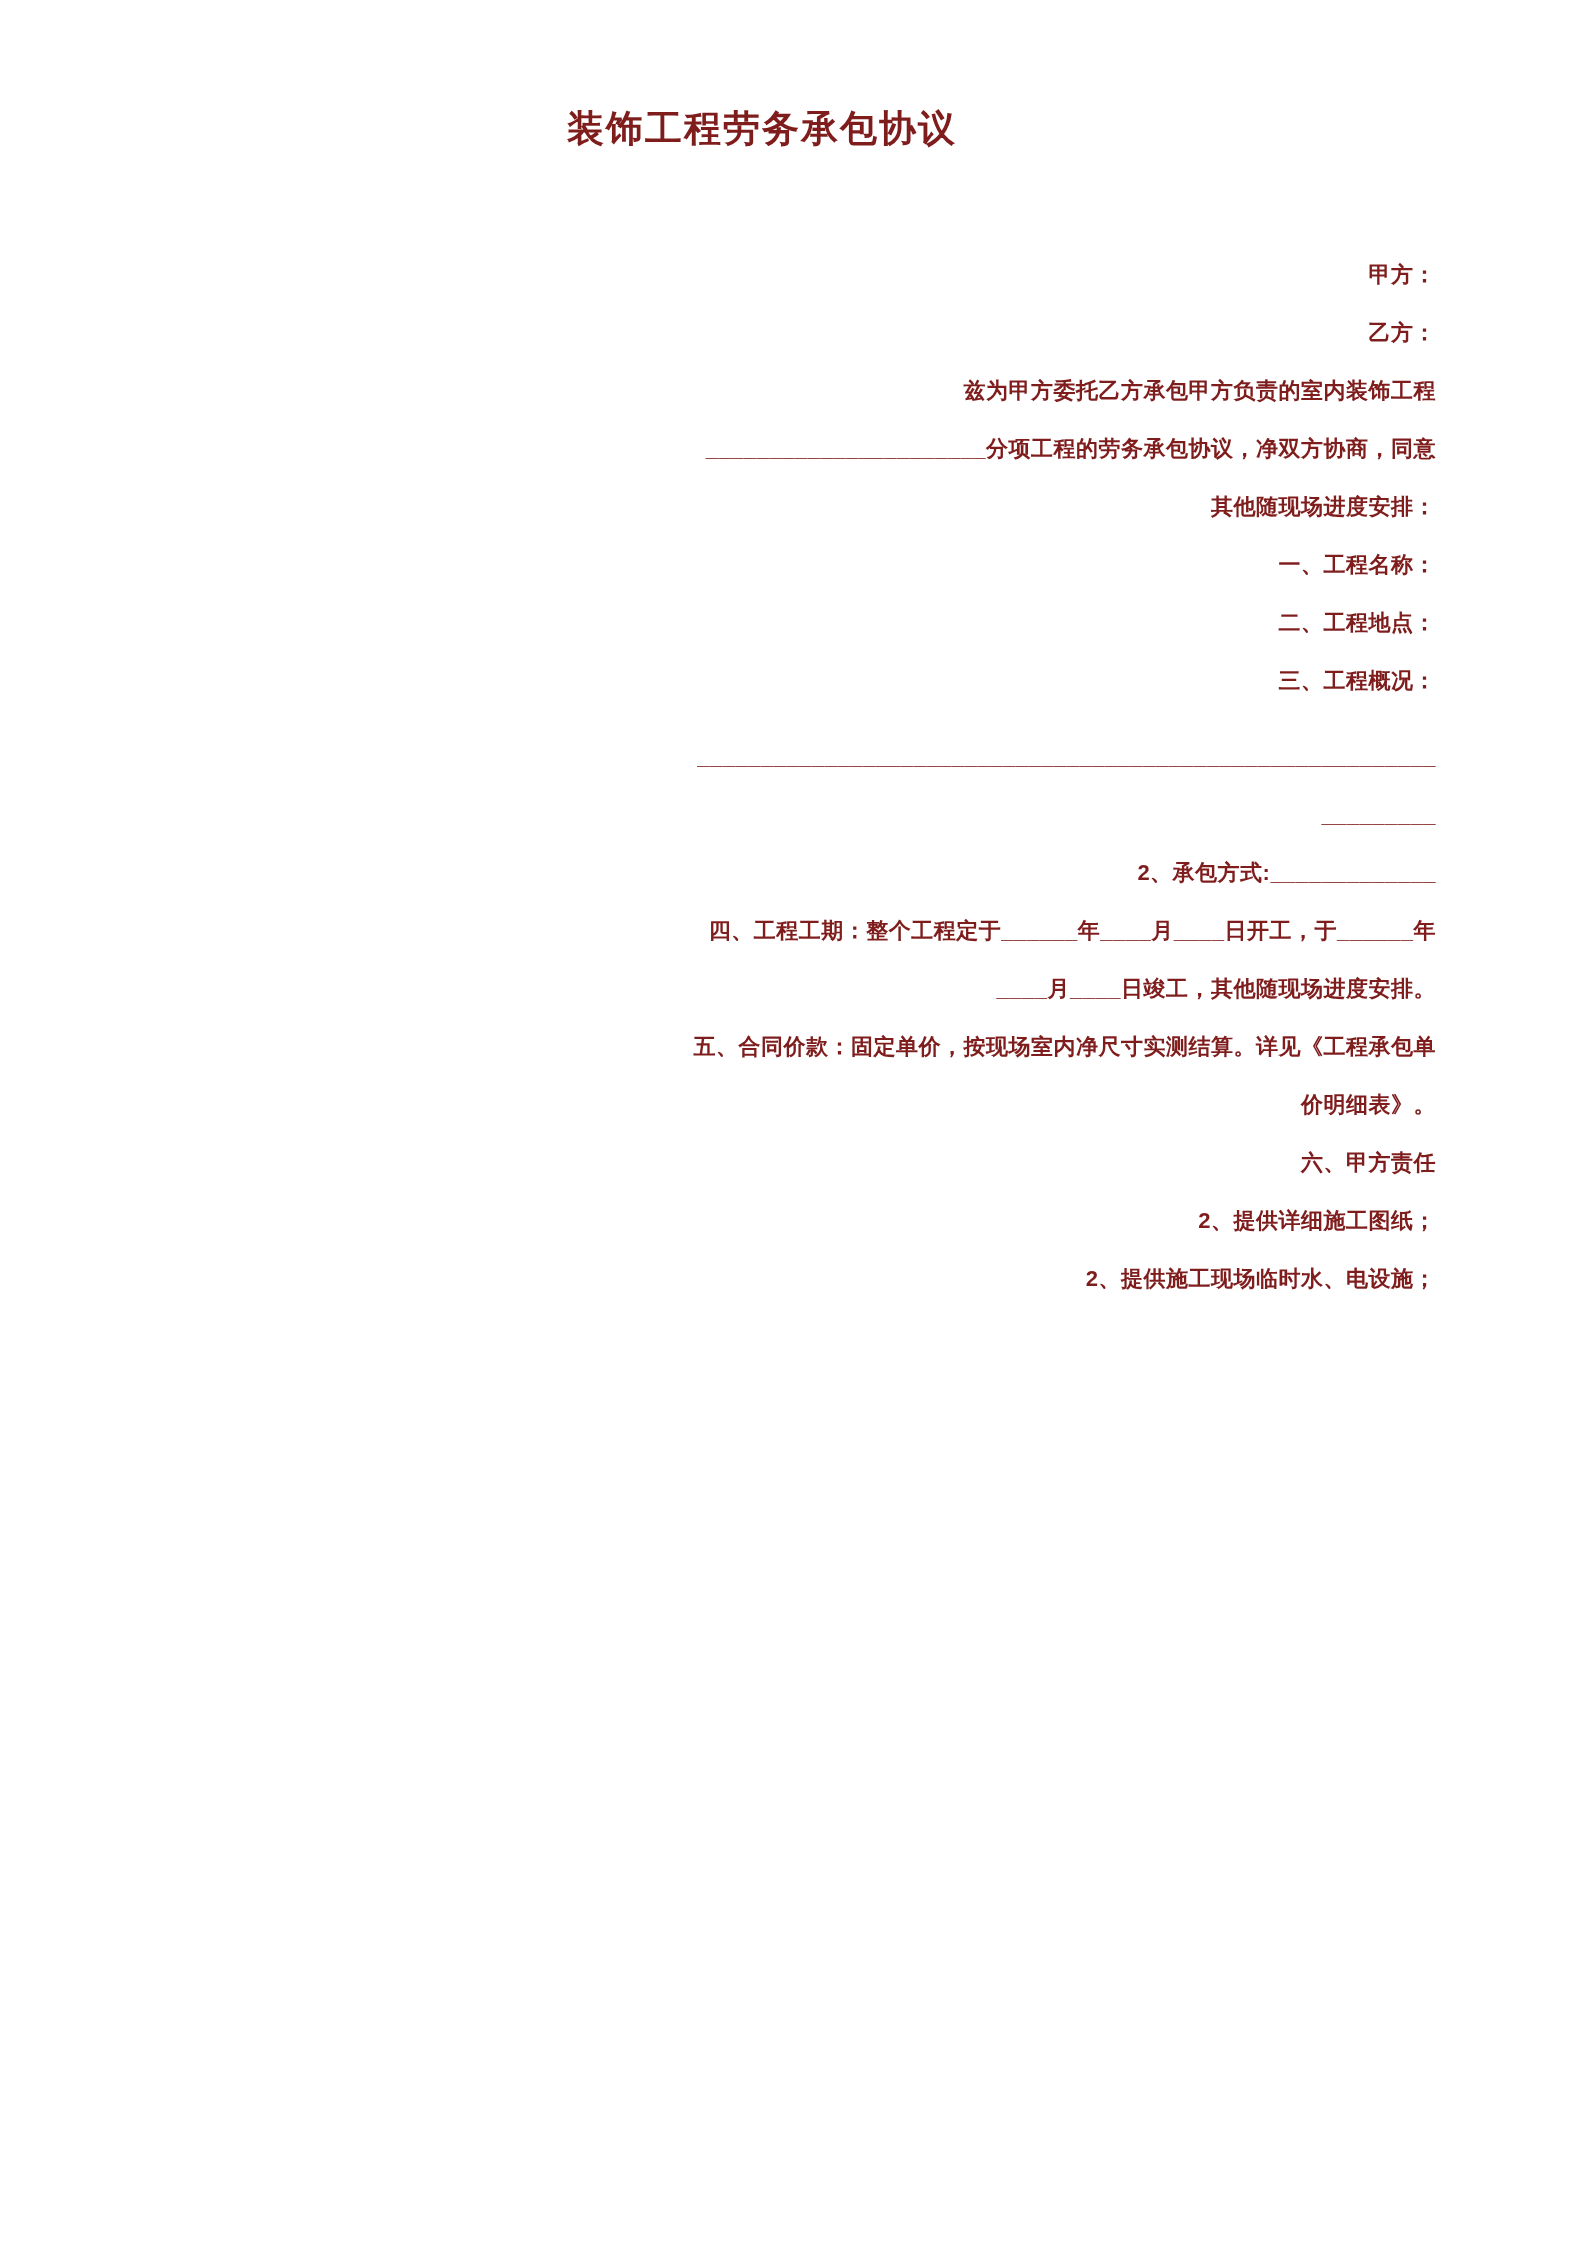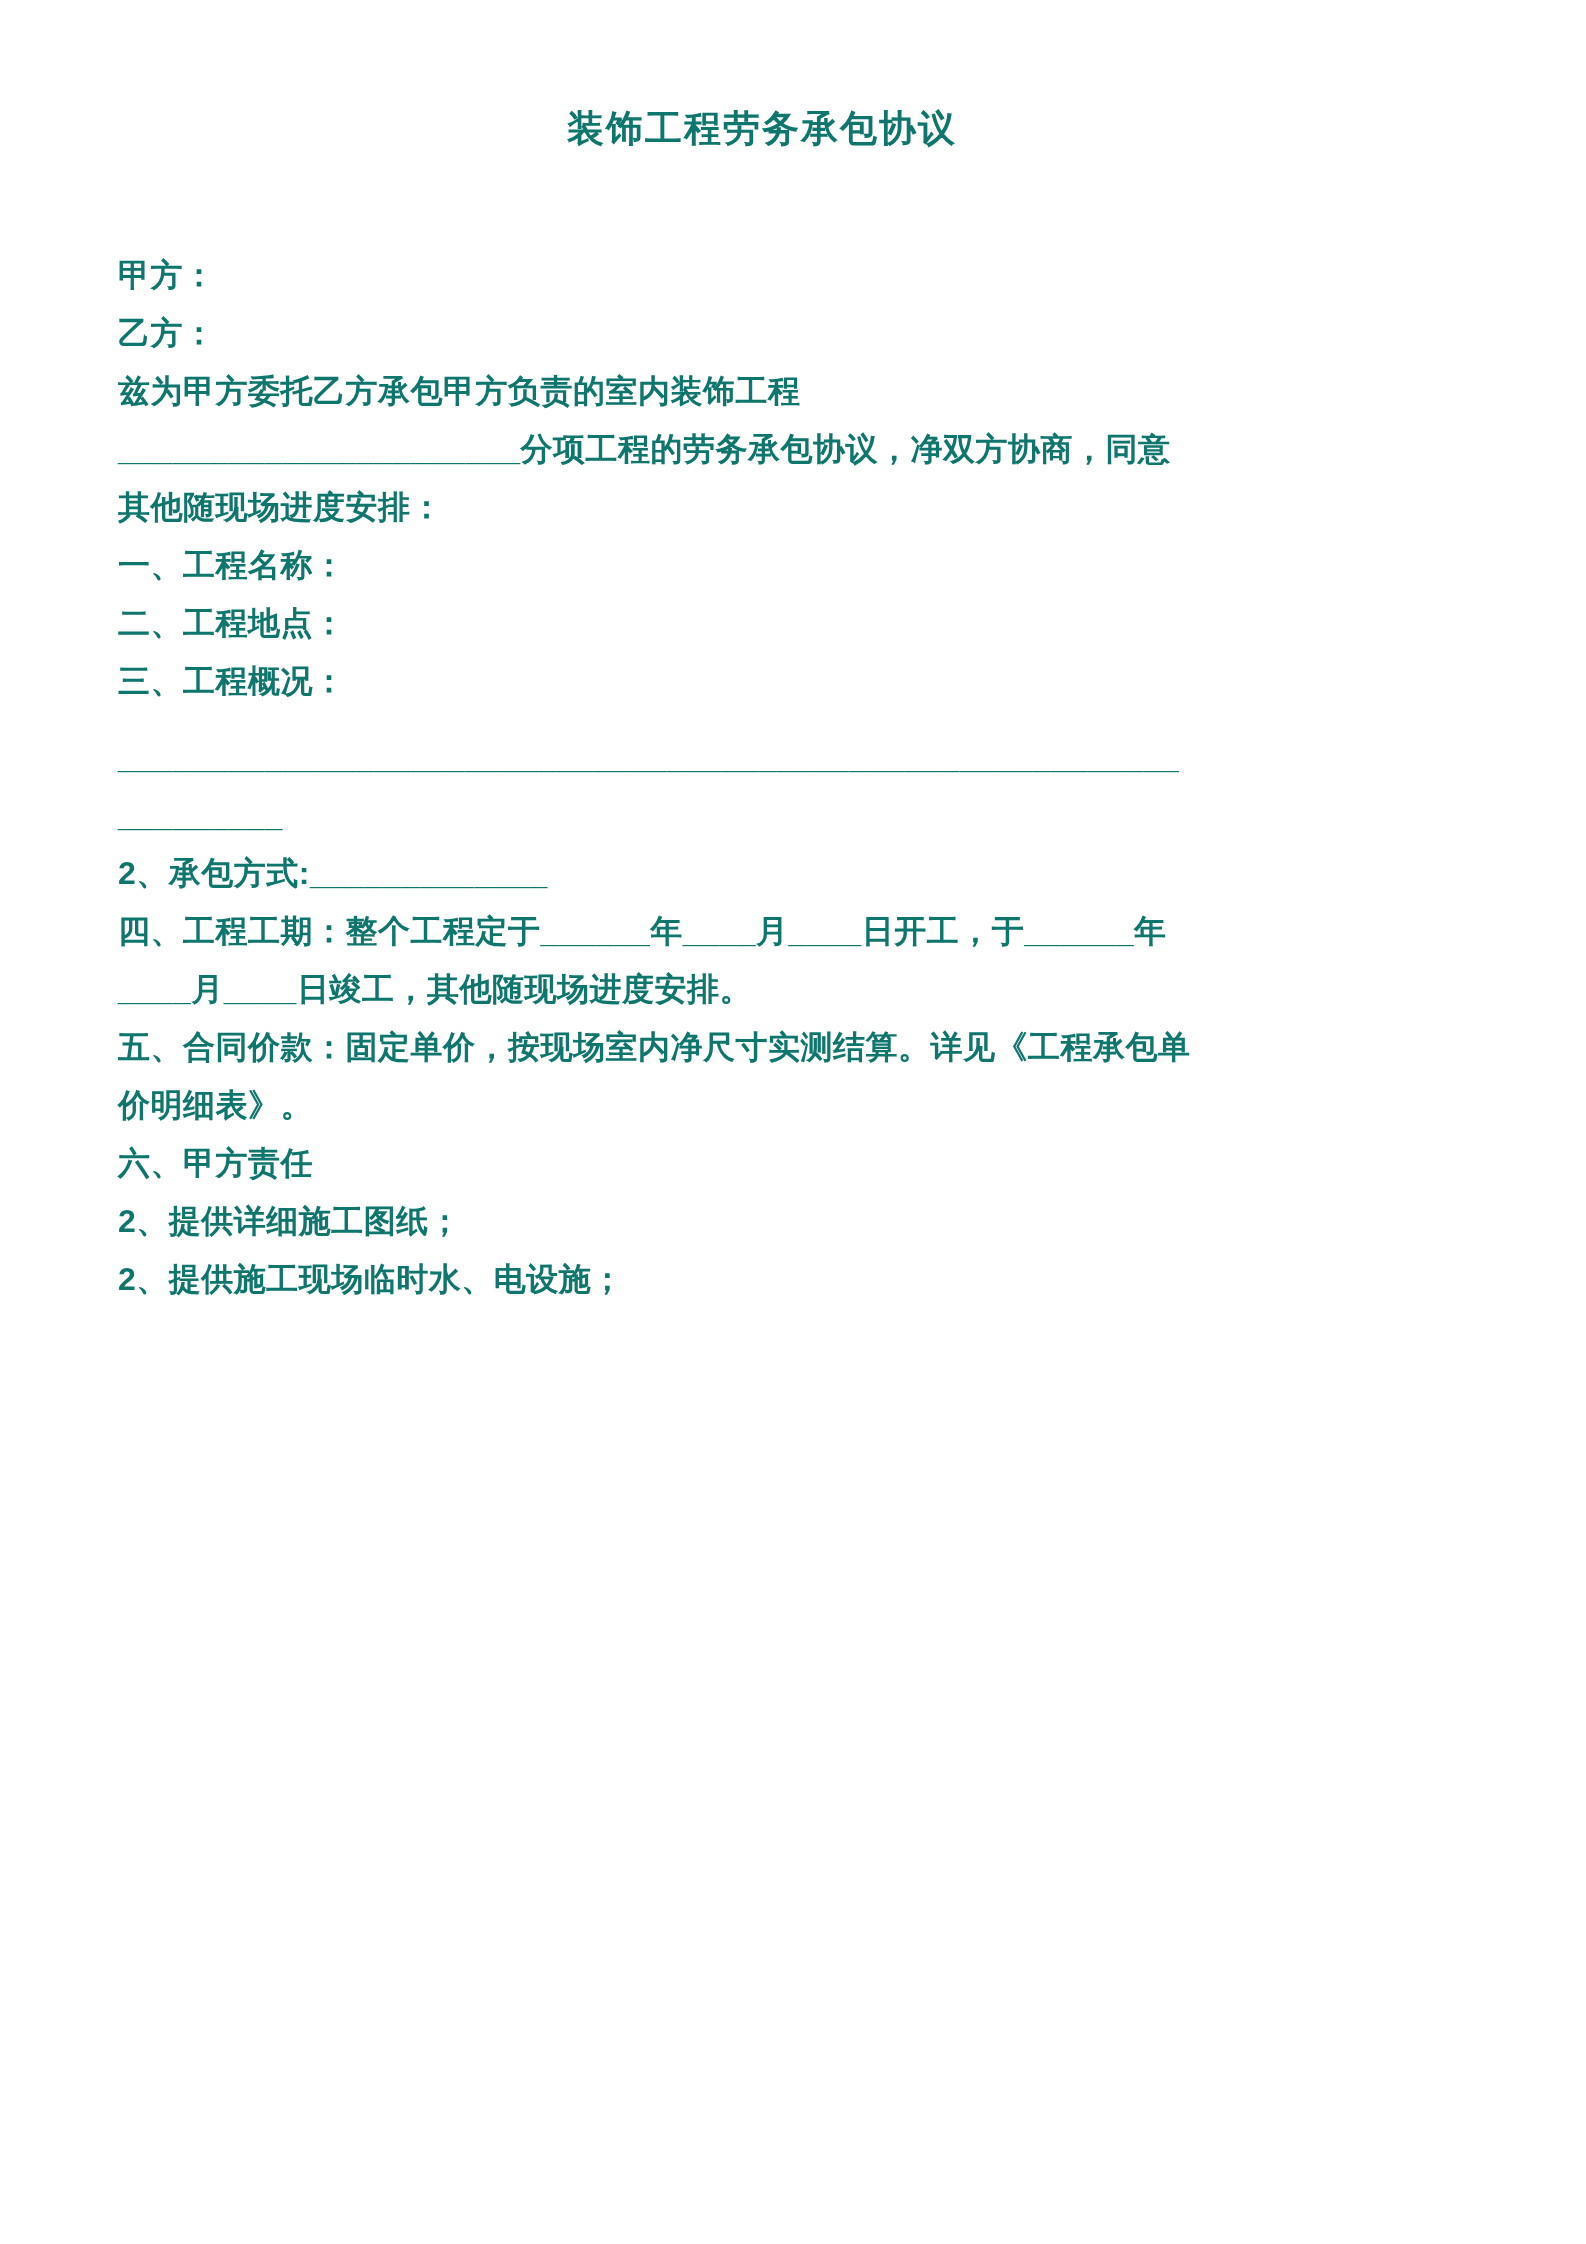"装饰工程劳务承包协议" .page { color: #0f766e -> #7f1d1d }
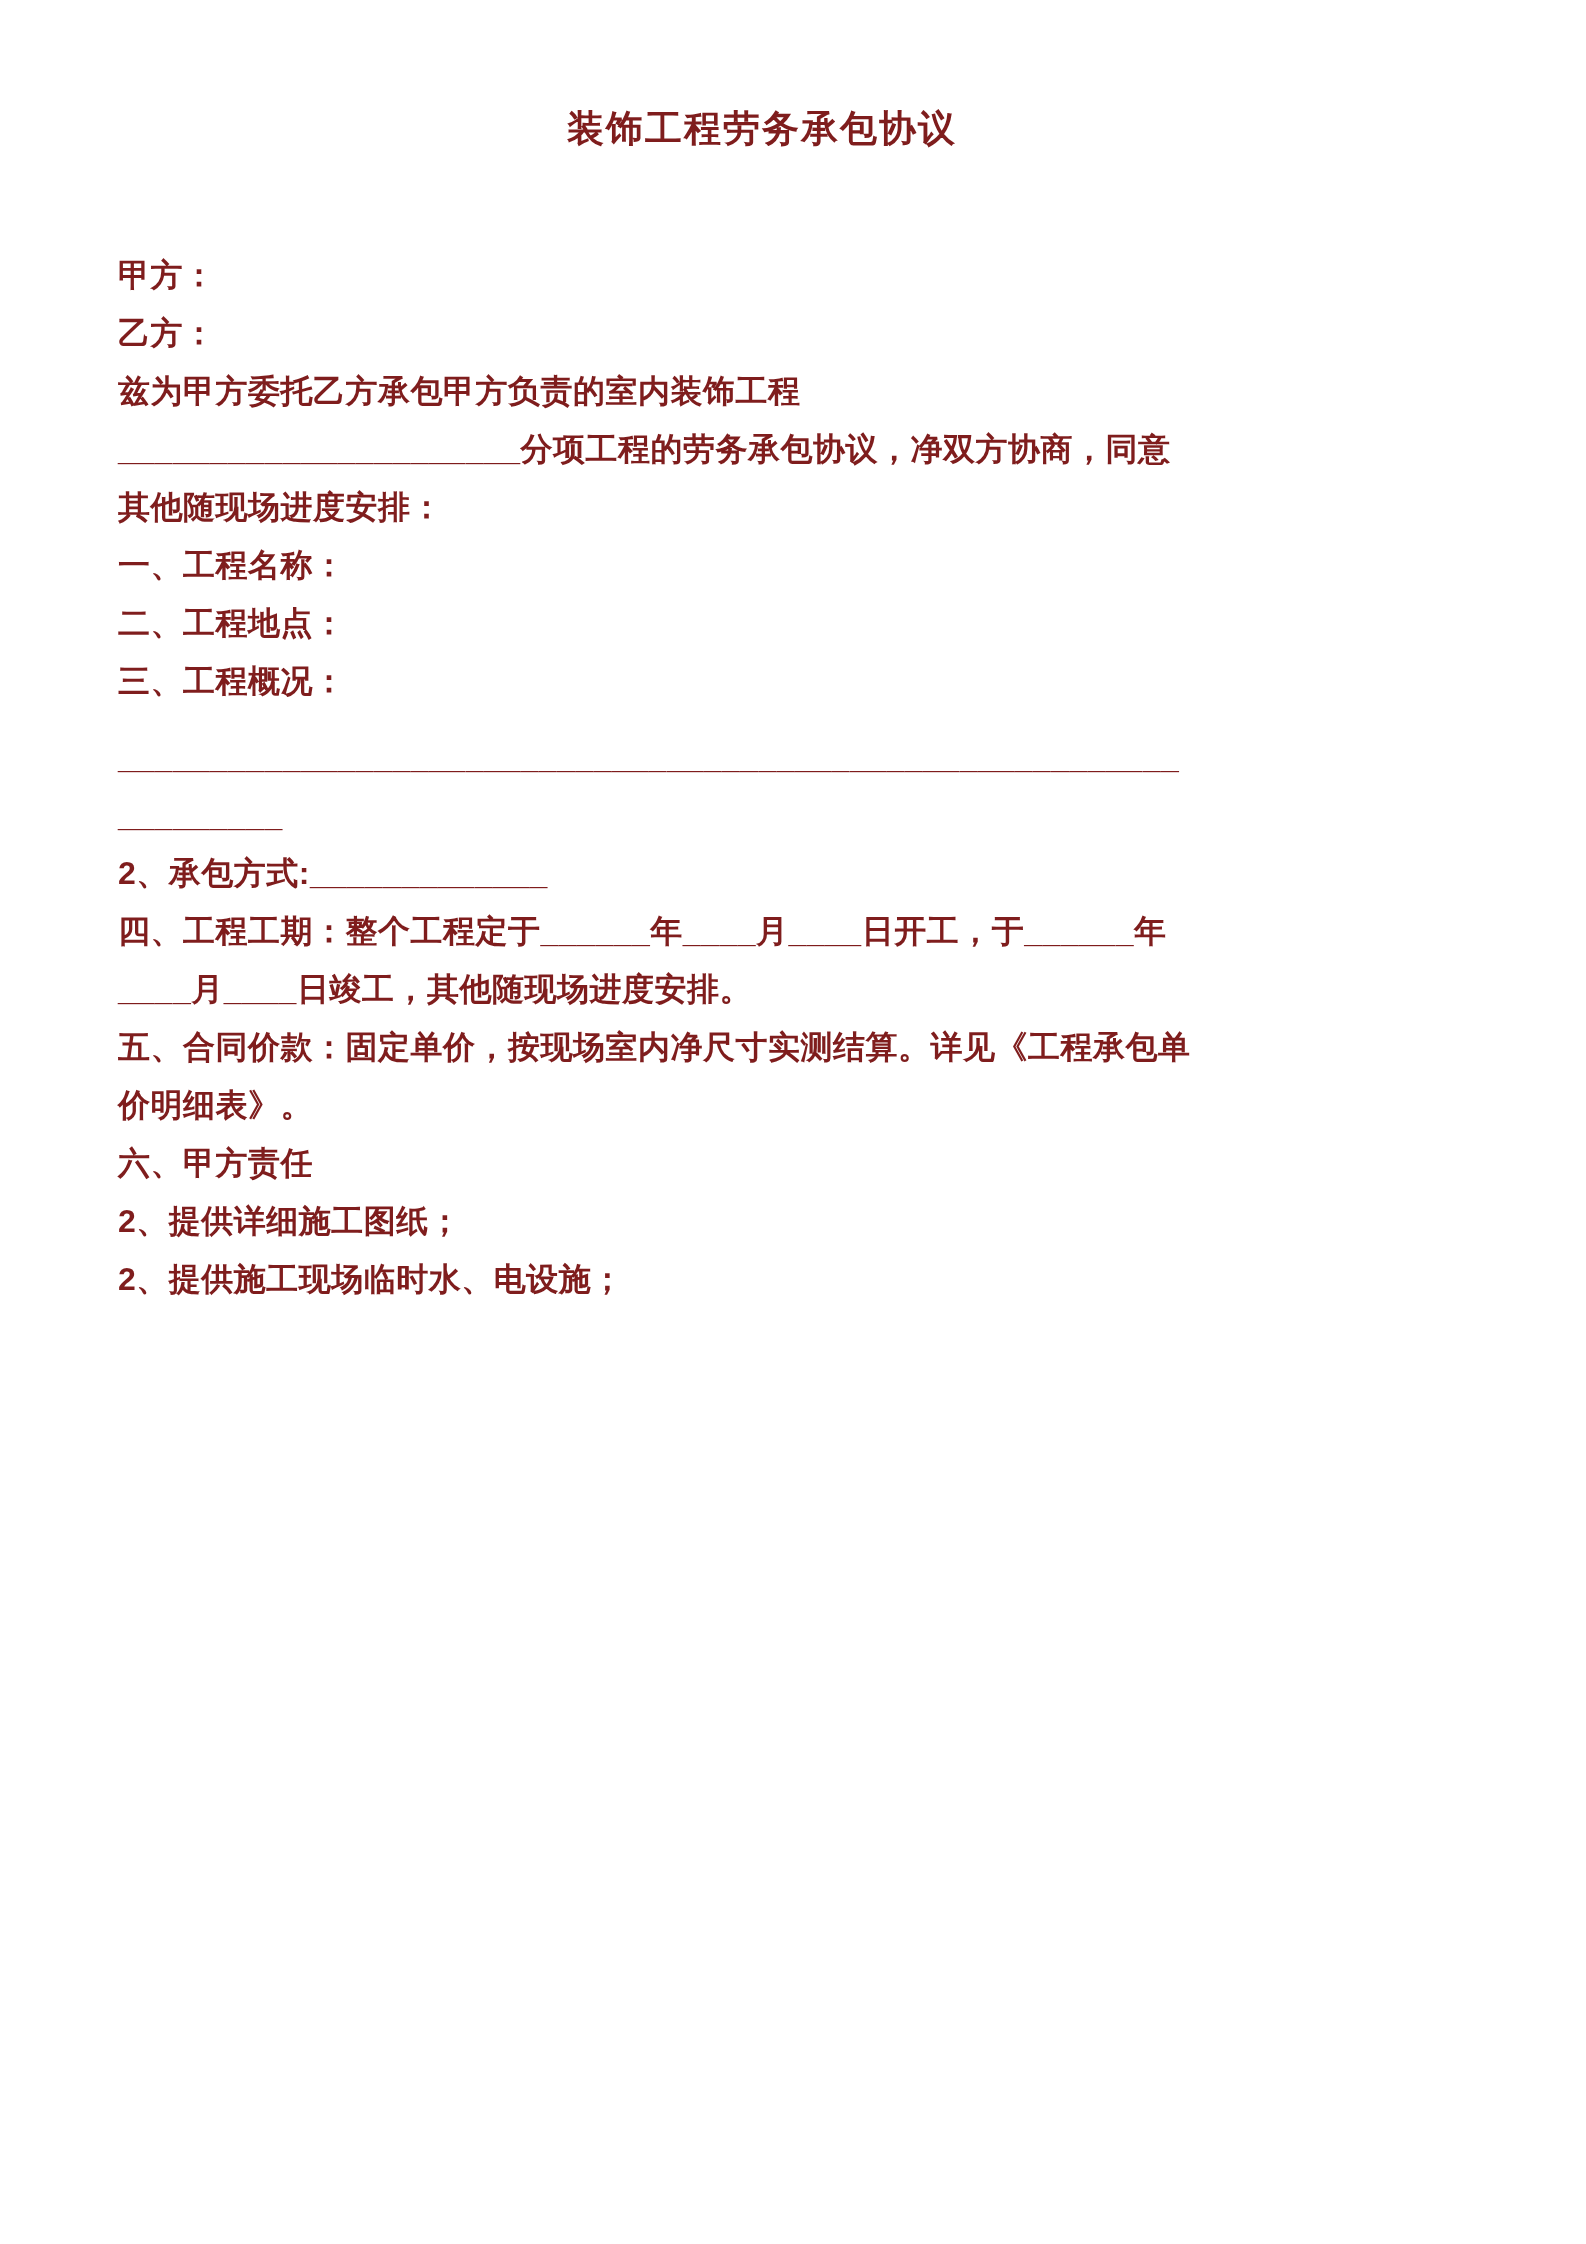"甲方：" .line { font-size: 32px -> 22px; text-align: none -> right }
